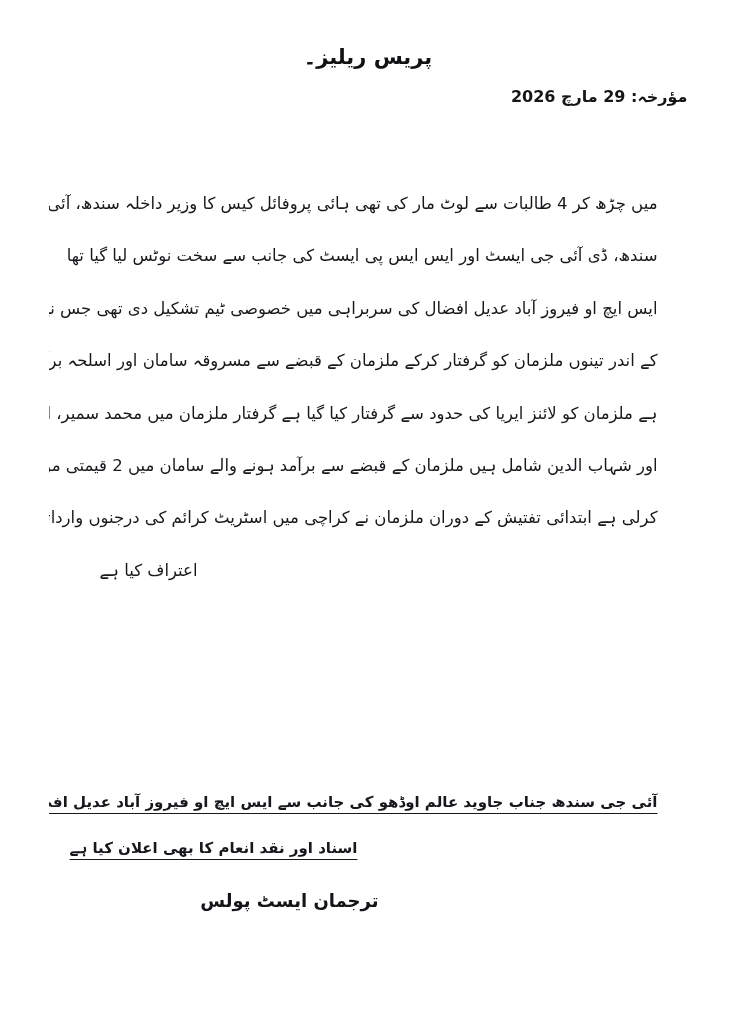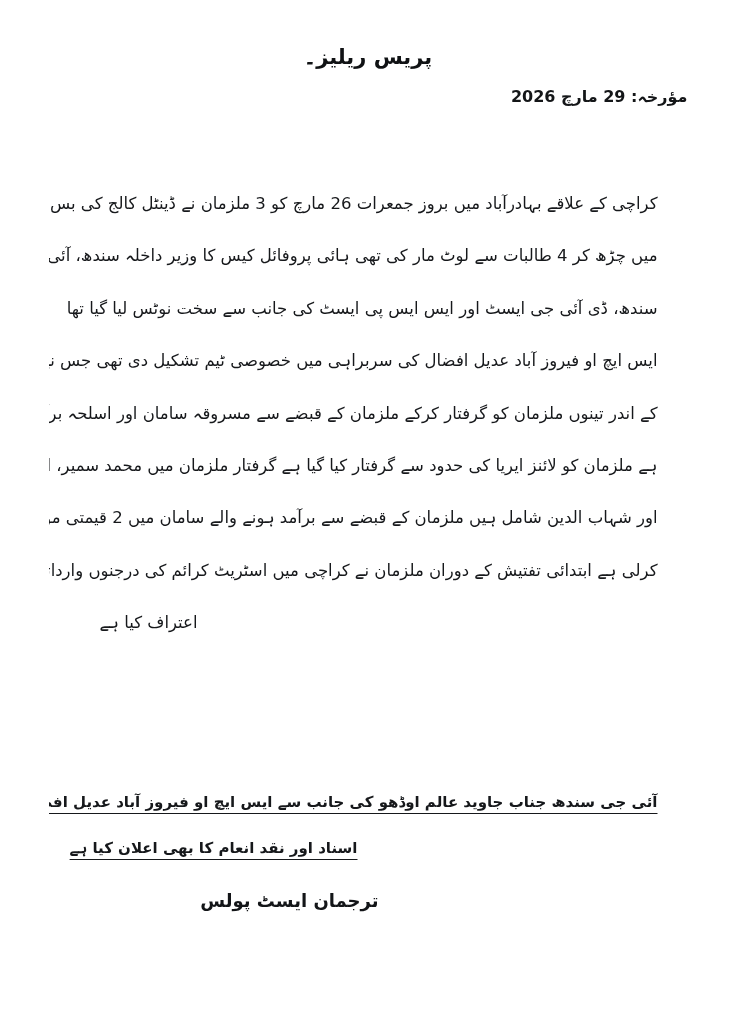"کراچی کے علاقے بہادرآباد میں" div.body-line { html: <div>کراچی کے علاقے بہادرآباد میں بروز جمعرات 26 مارچ کو 3 ملزمان نے ڈینٹل کالج کی بس</div> -> none }
